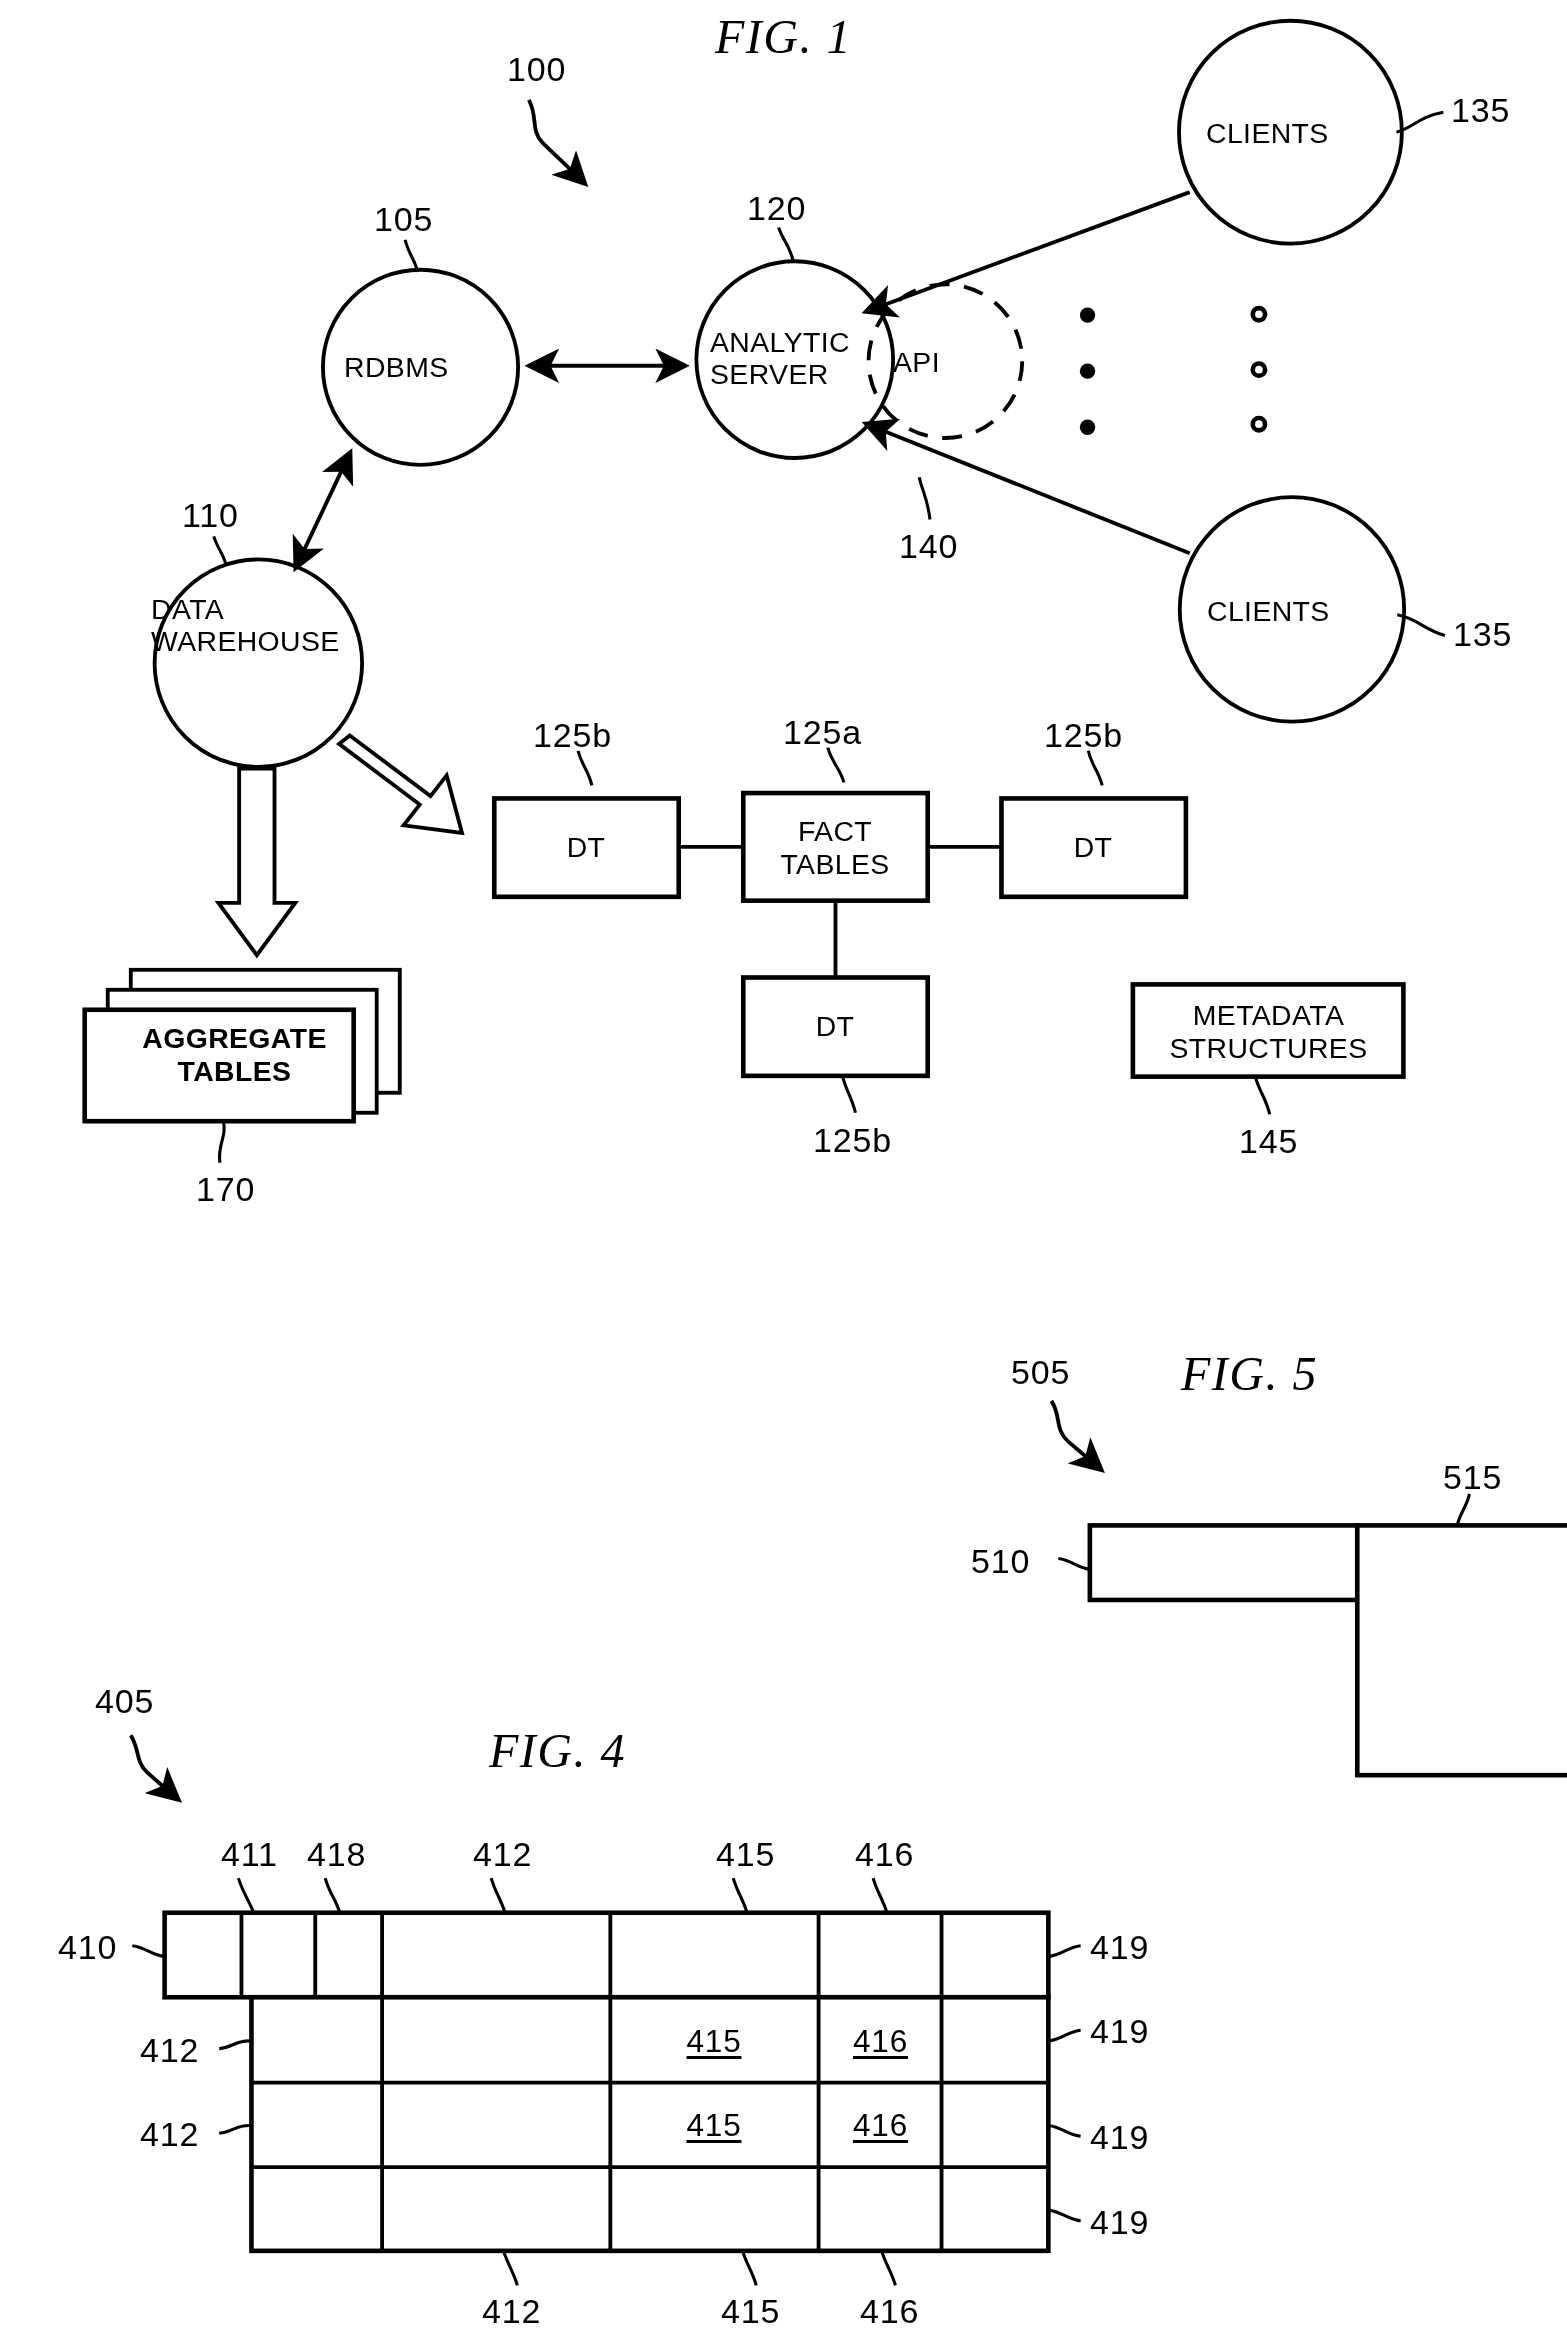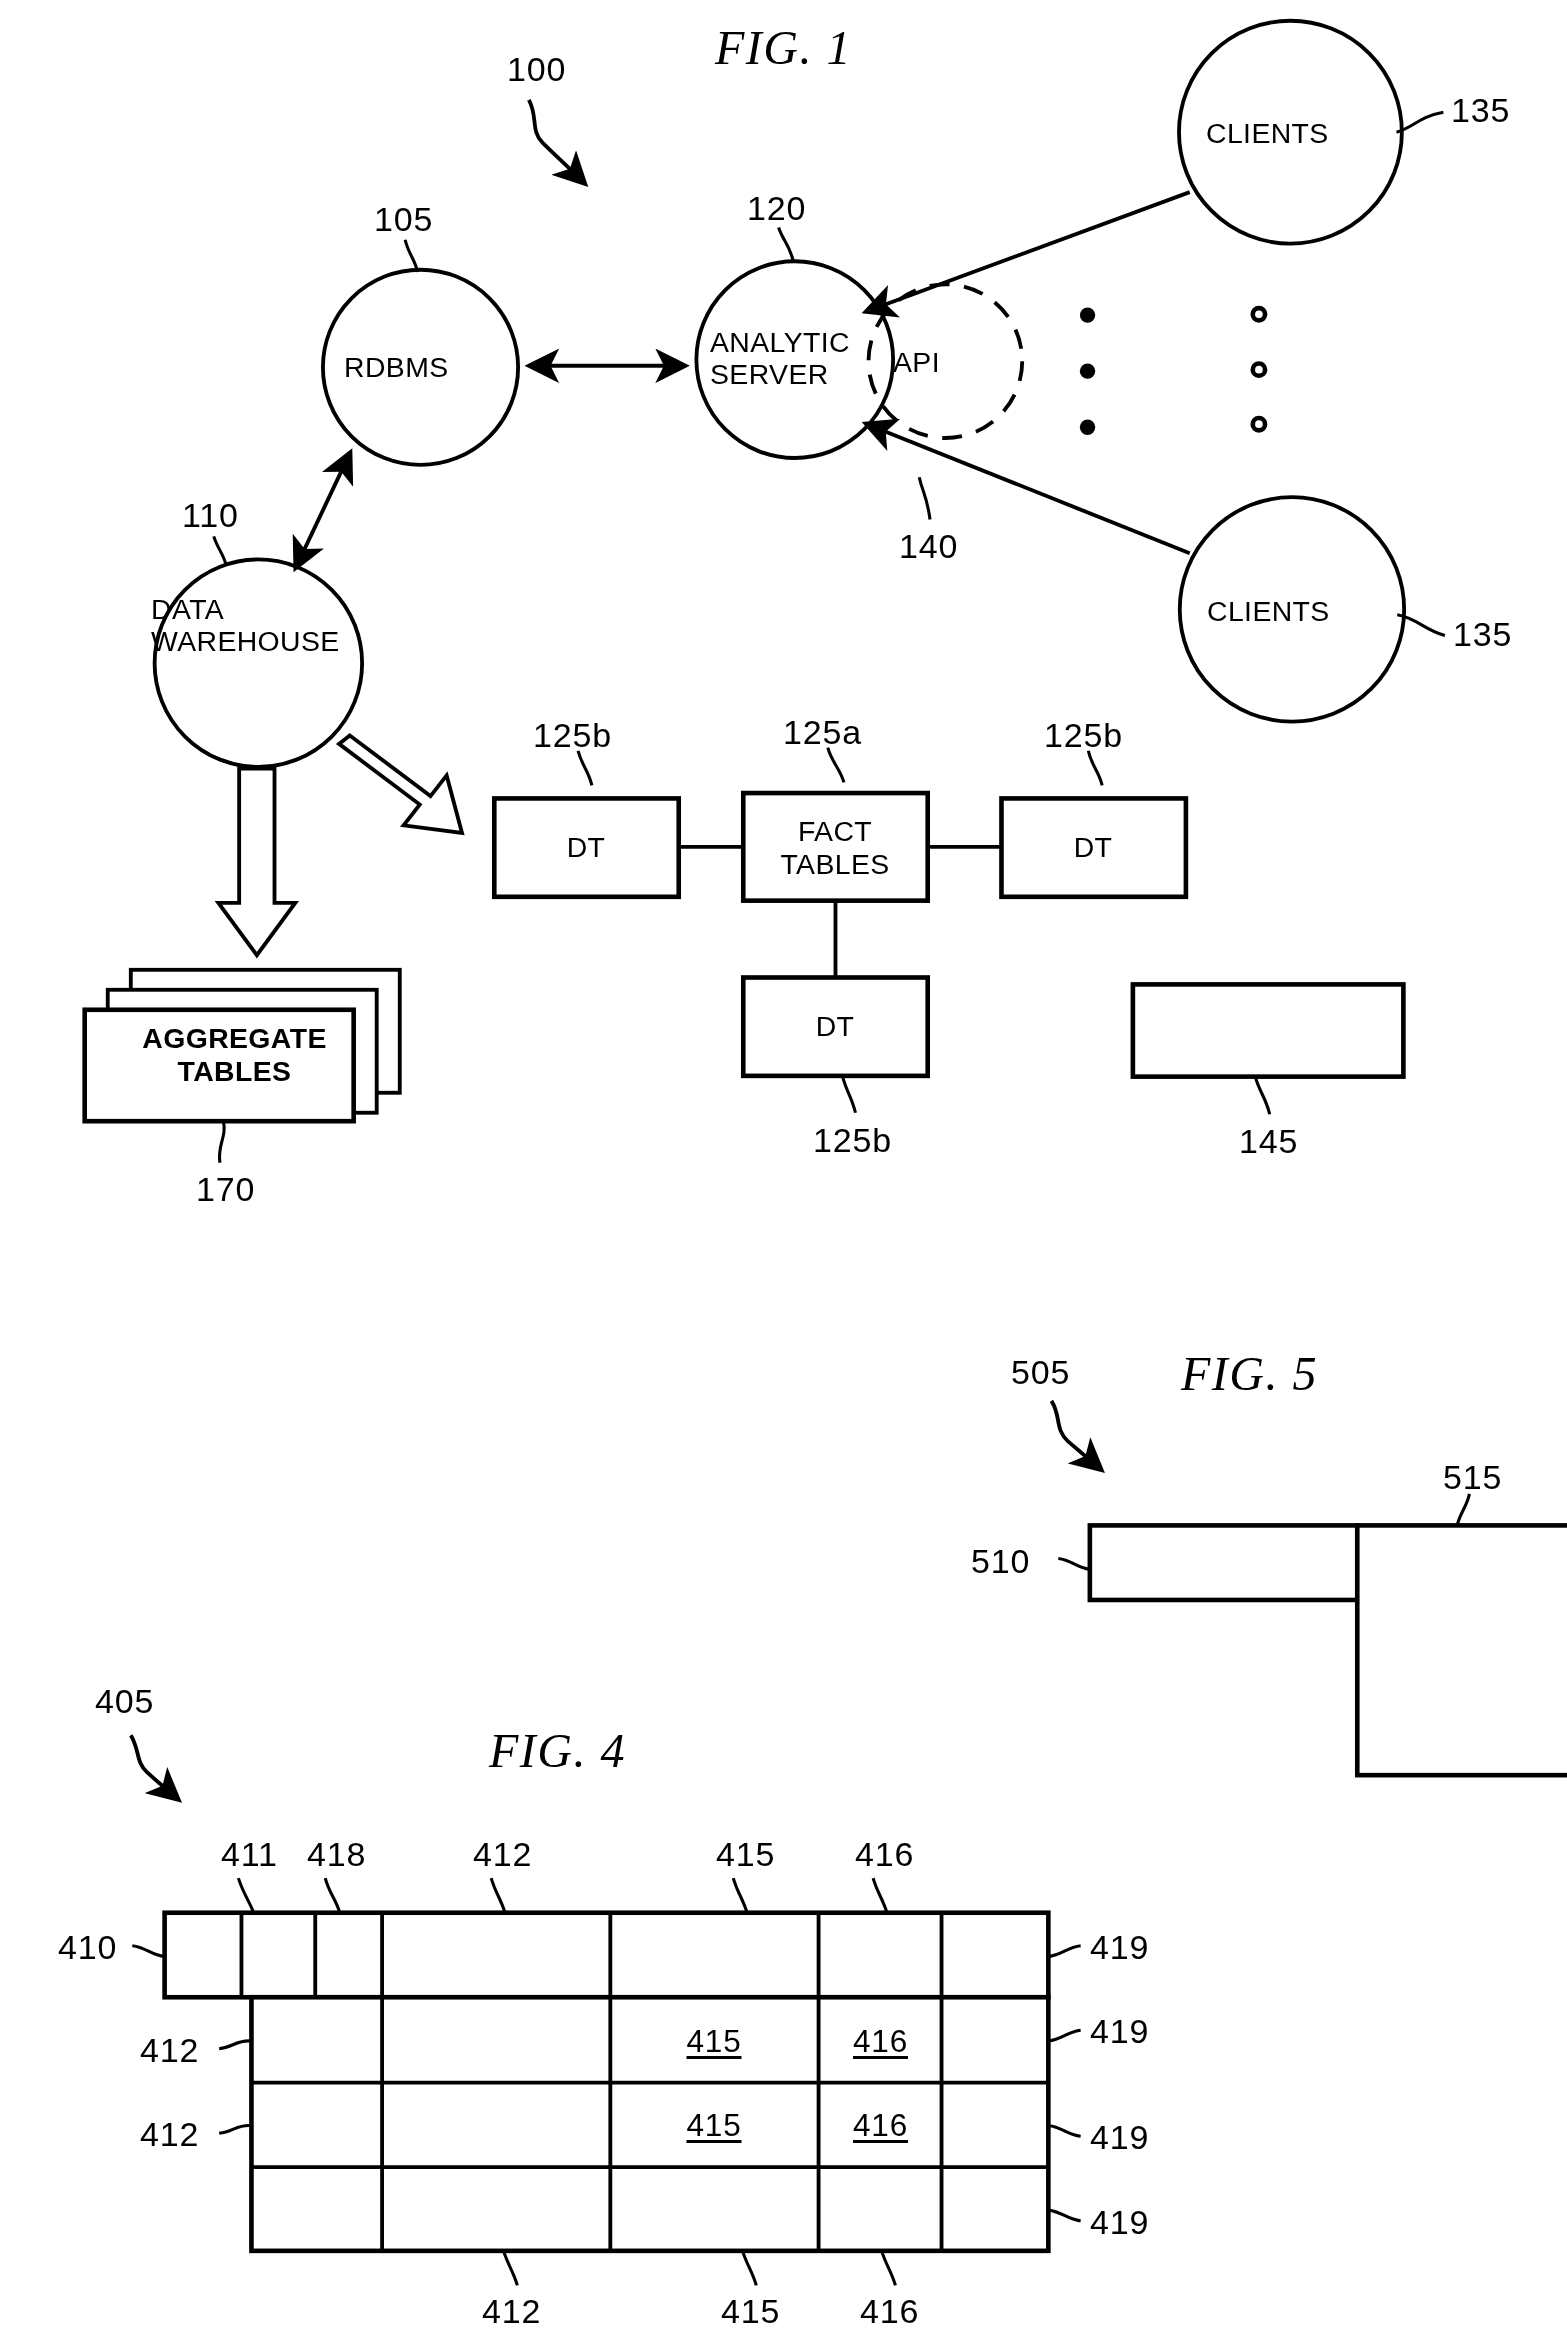"FIG. 1" div.figtitle { top: 20px -> 9px }
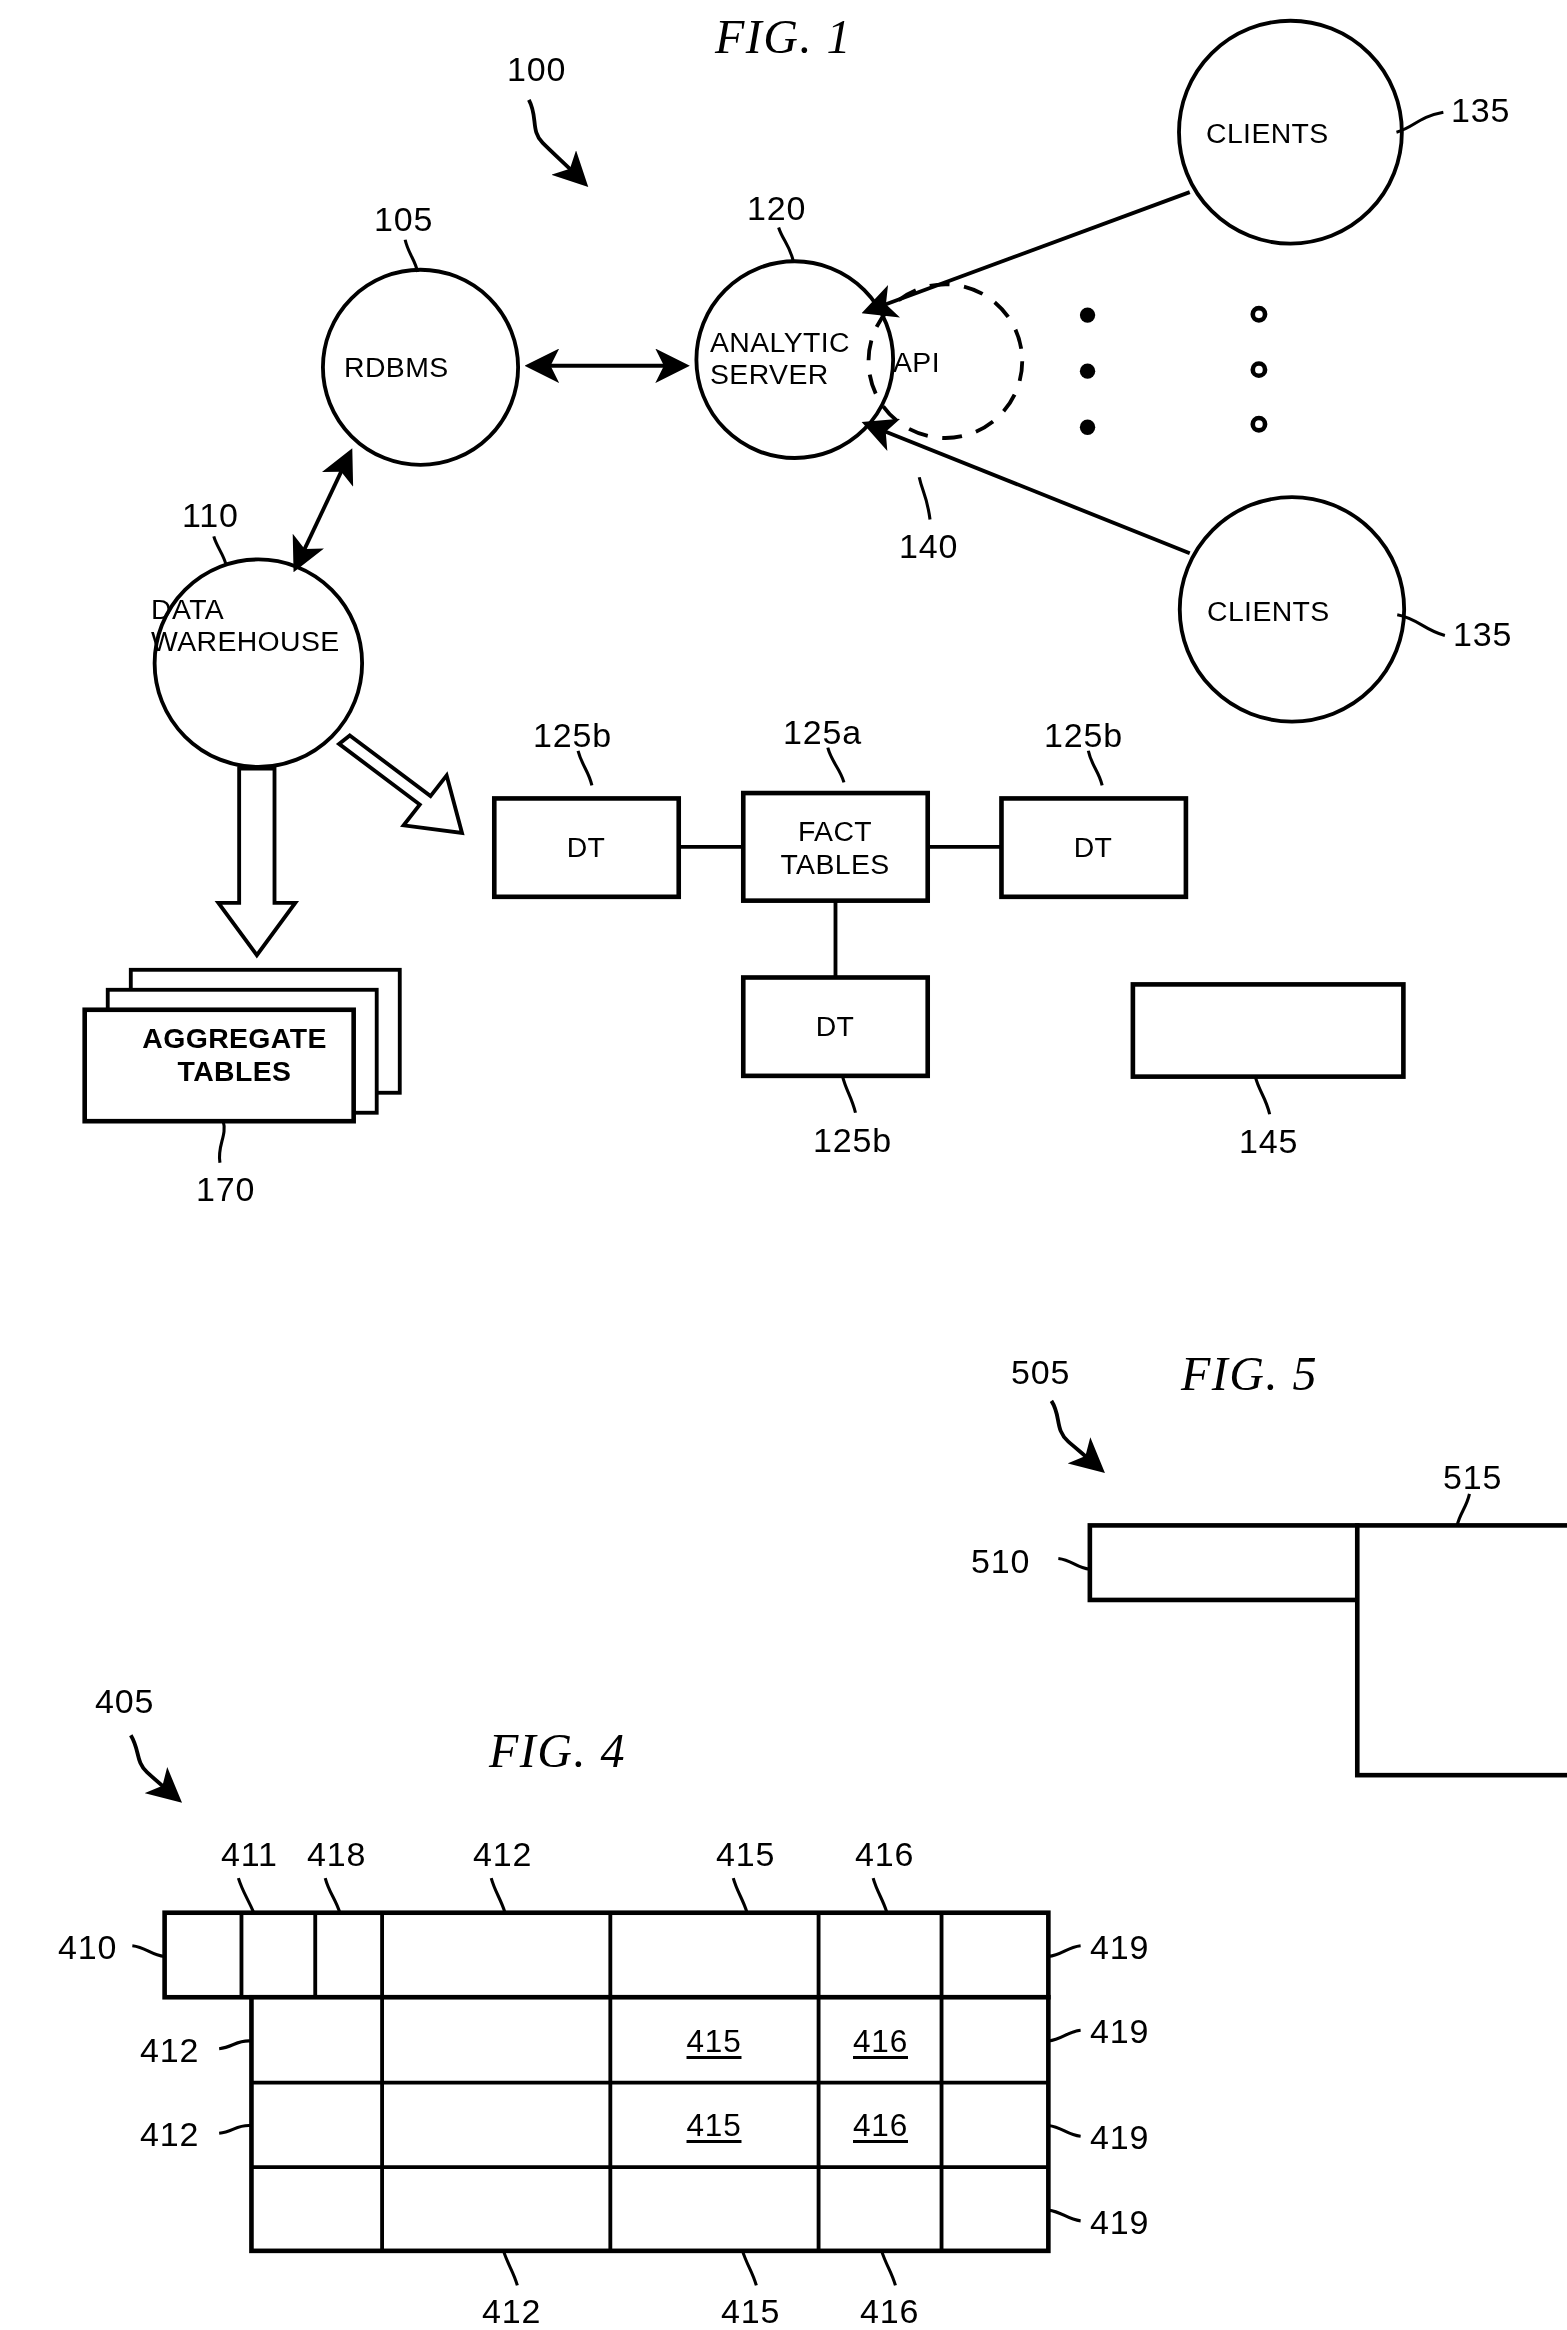"METADATA" div.boxtext { html: none -> <div>METADATA STRUCTURES</div> }
